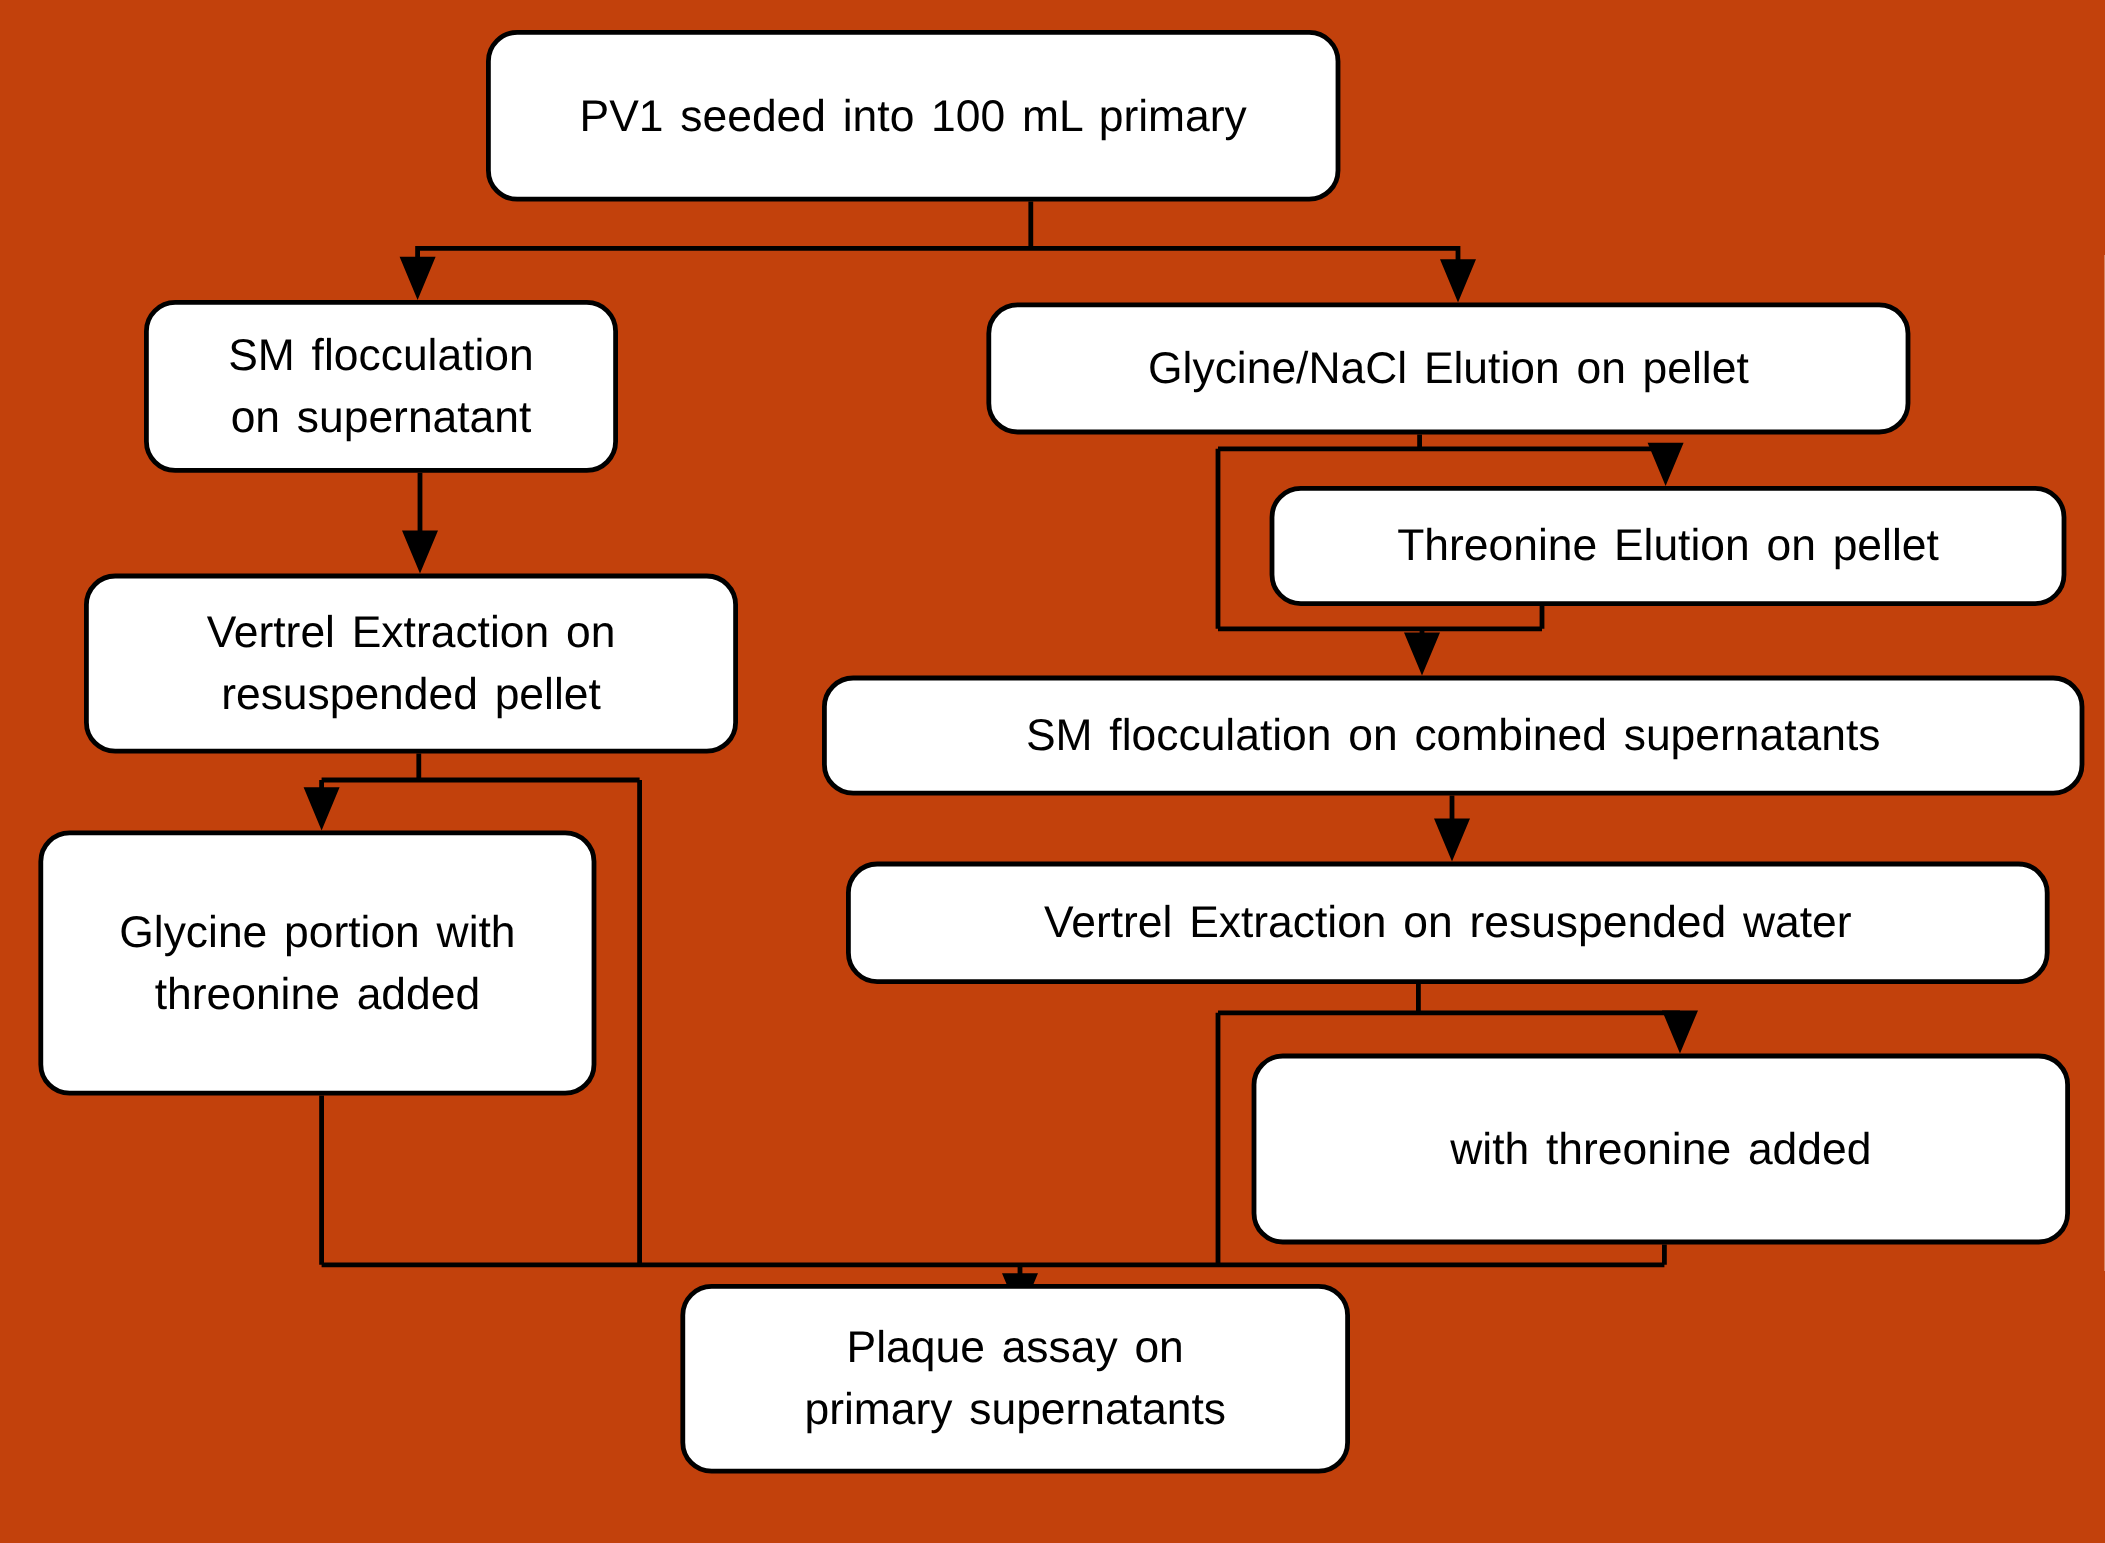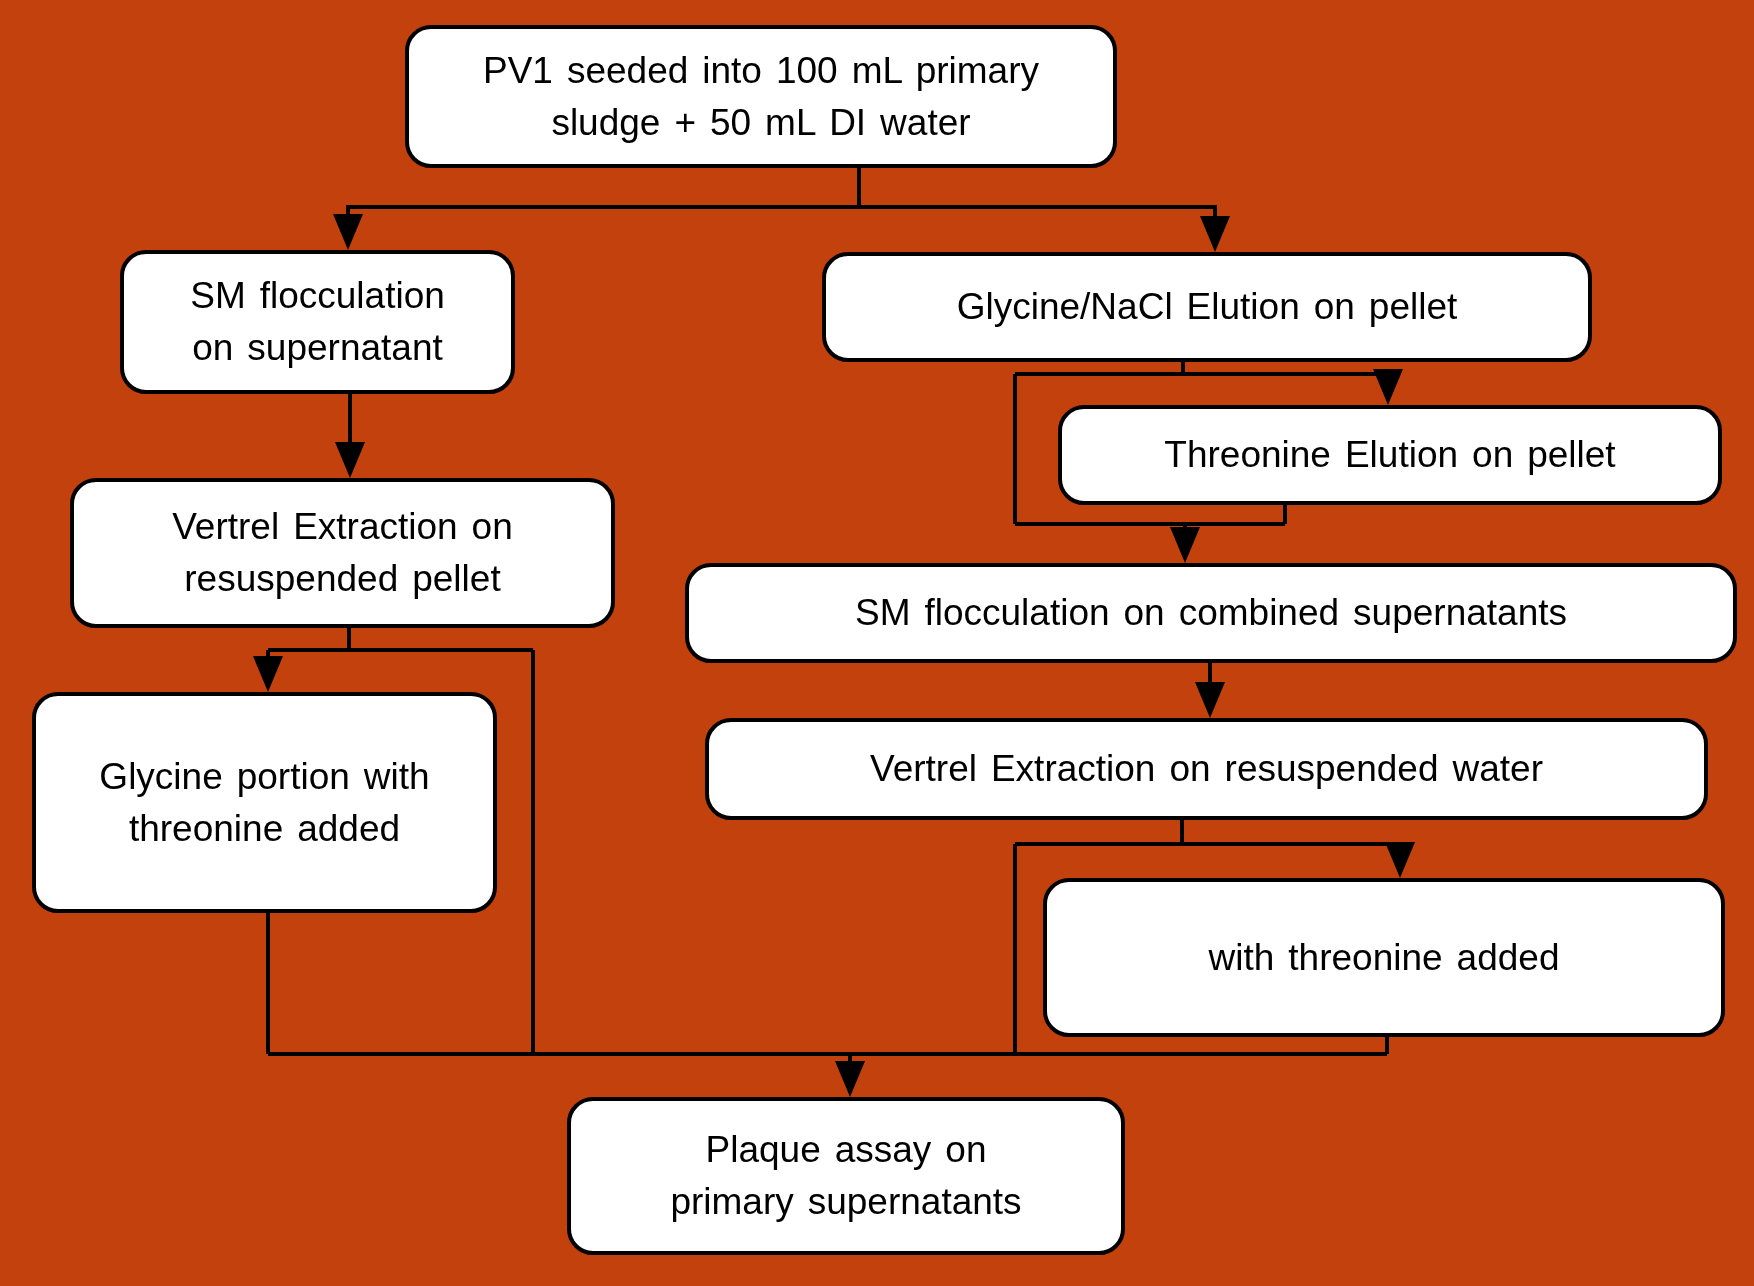"sludge + 50 mL DI" div.line { html: <div><span>sludge + 50 mL DI water</span></div> -> none }
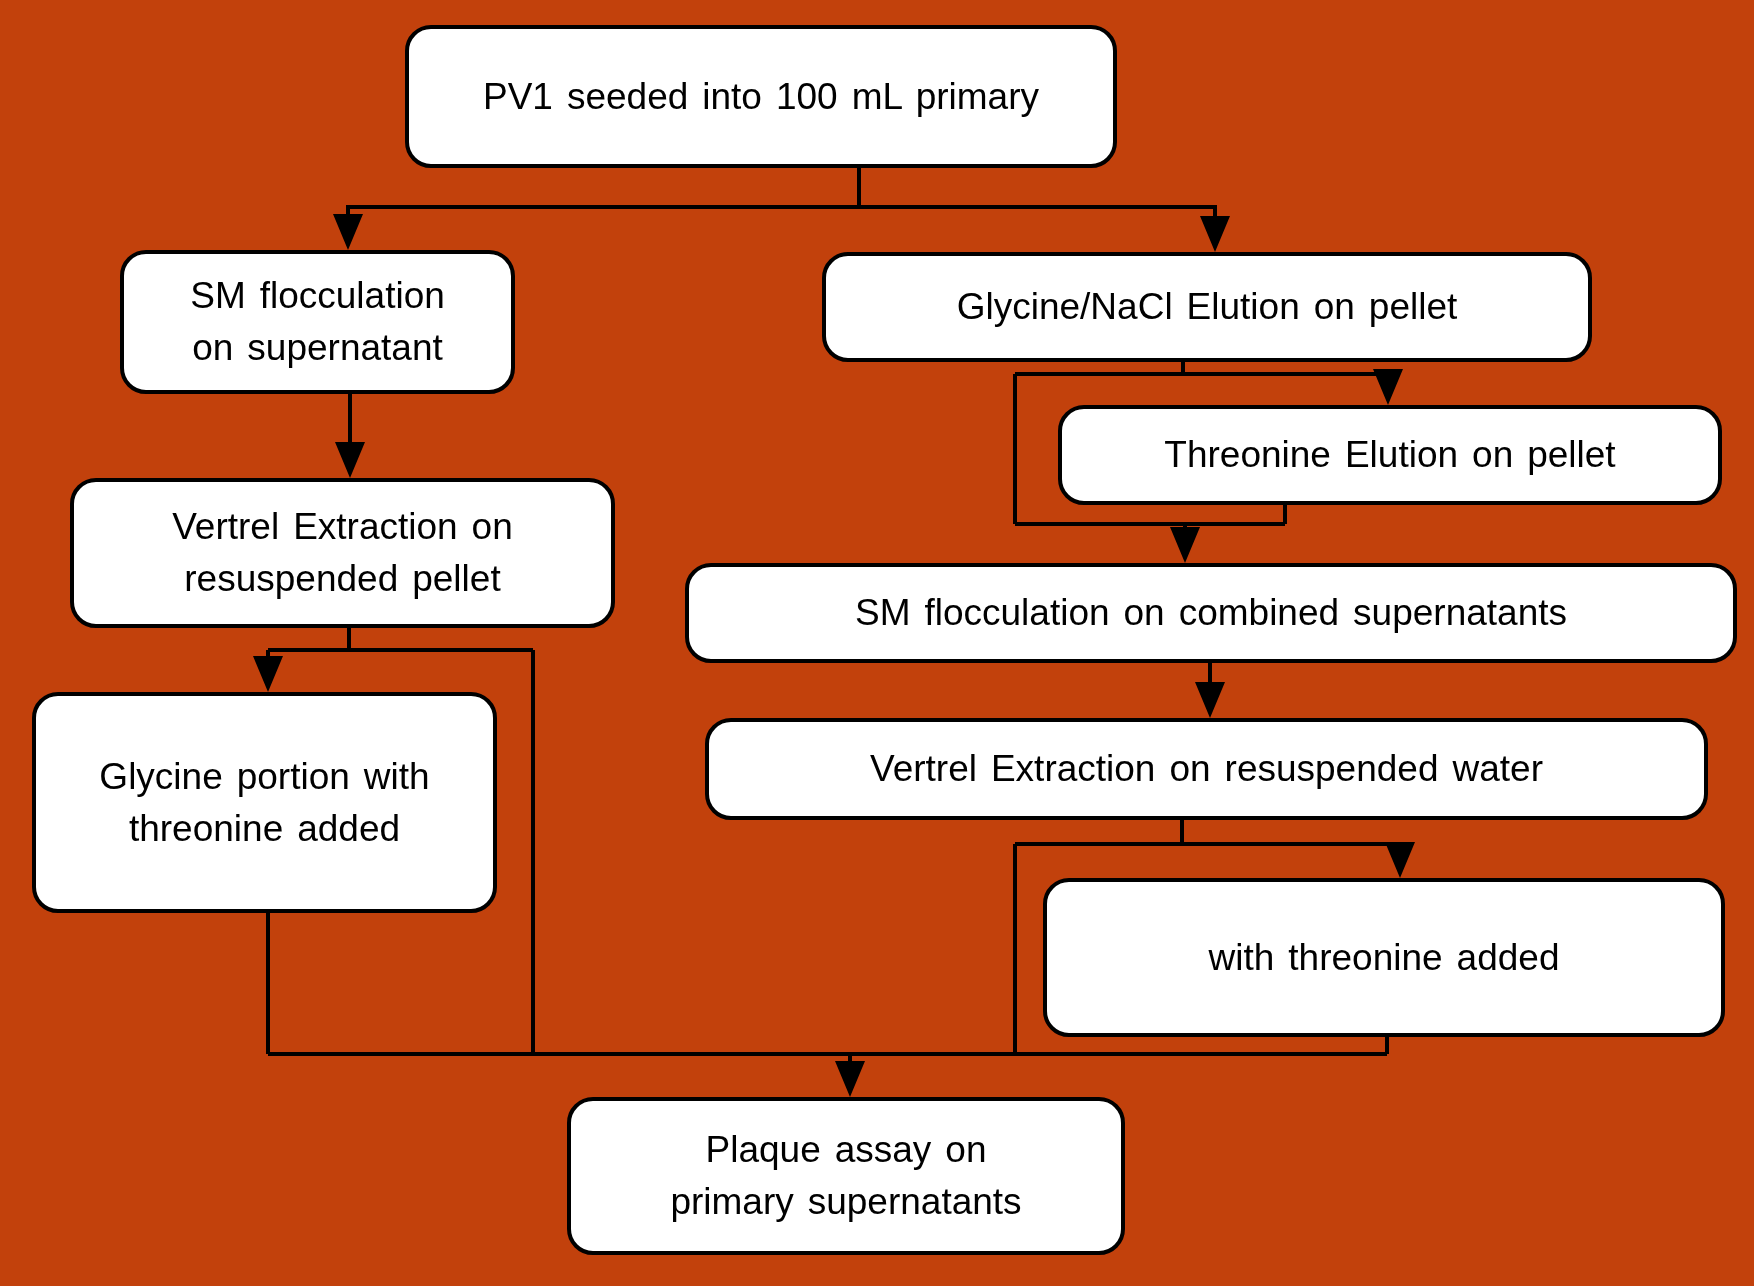"Plaque assay on" div.box { top: 1097px -> 1070px }
